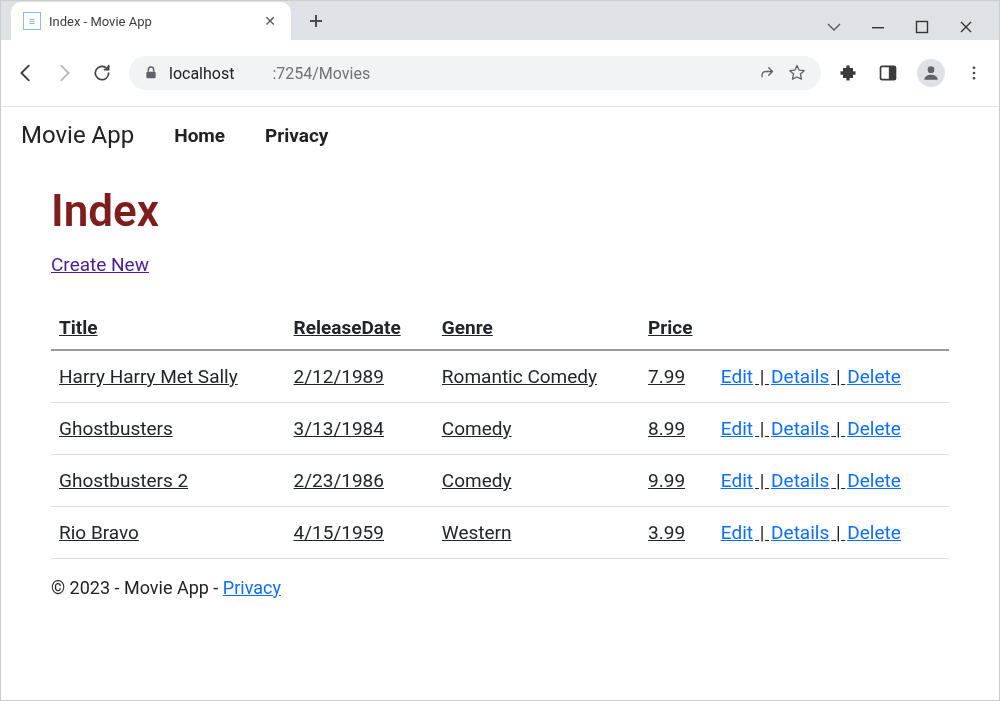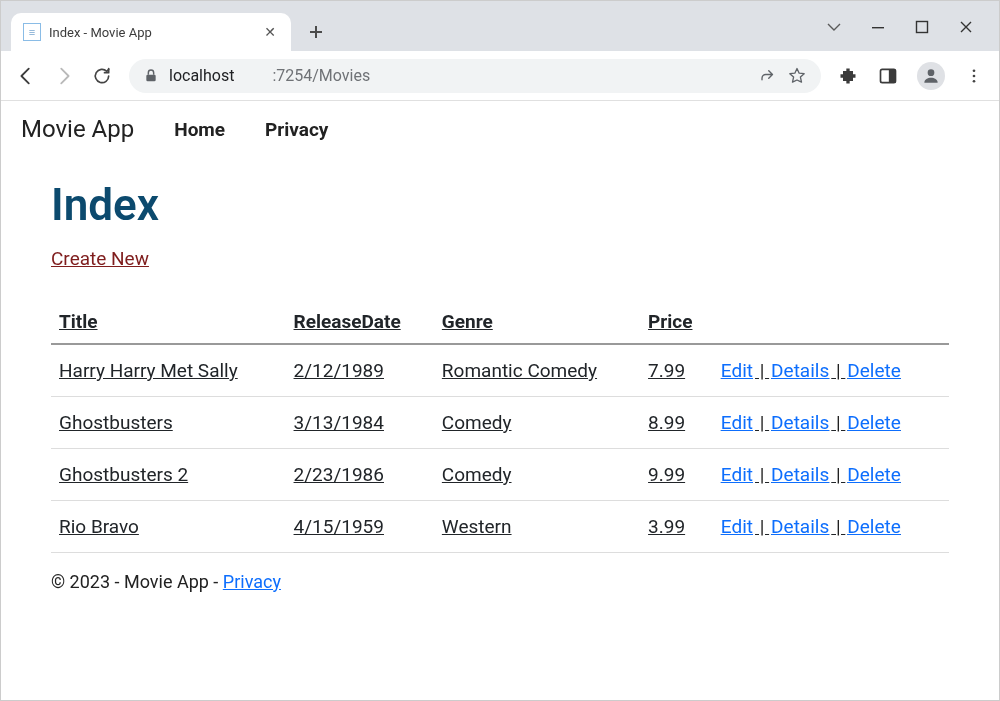"Index - Movie App" .titlebar { height: 50px -> 39px }
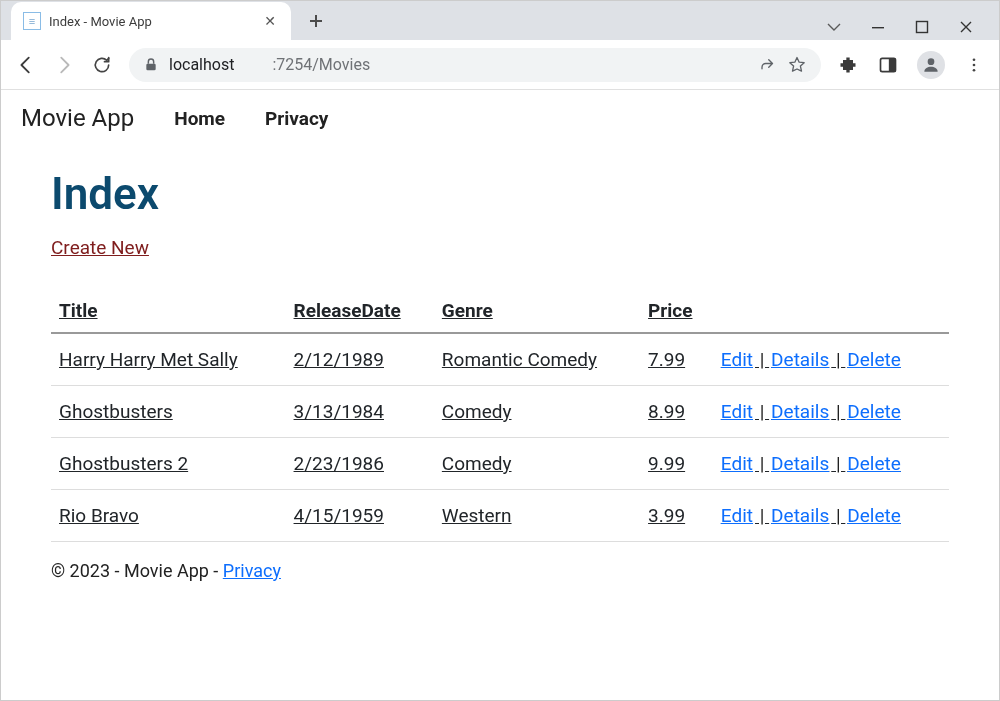"localhost" .addrbar { height: 50px -> 67px }
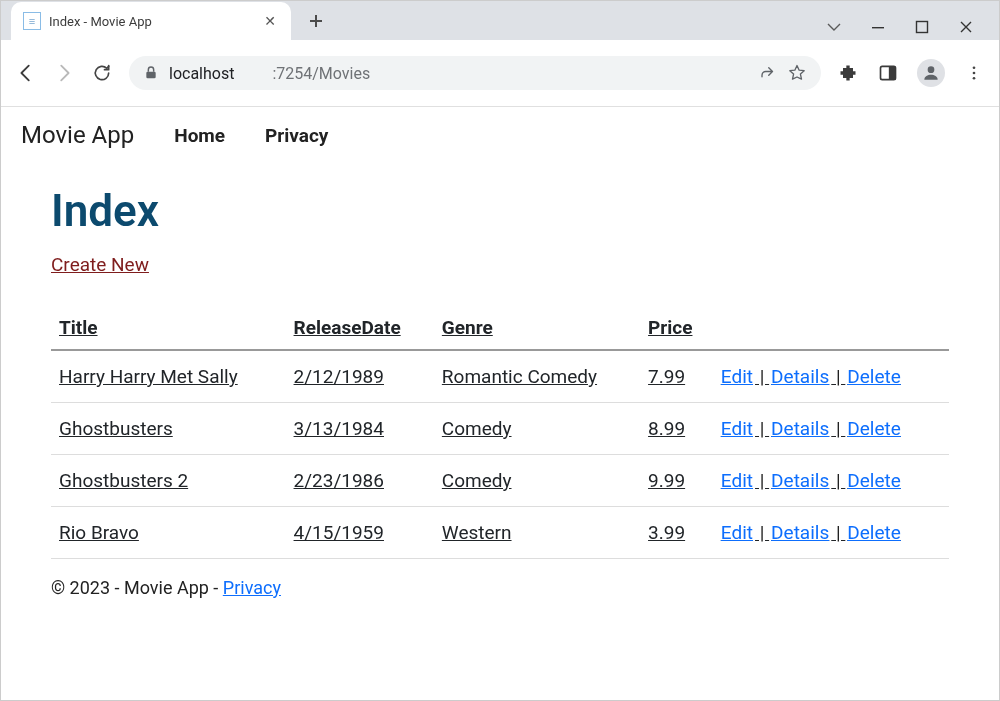"Index" h1.page-title { color: #0c4a6e -> #7f1d1d }
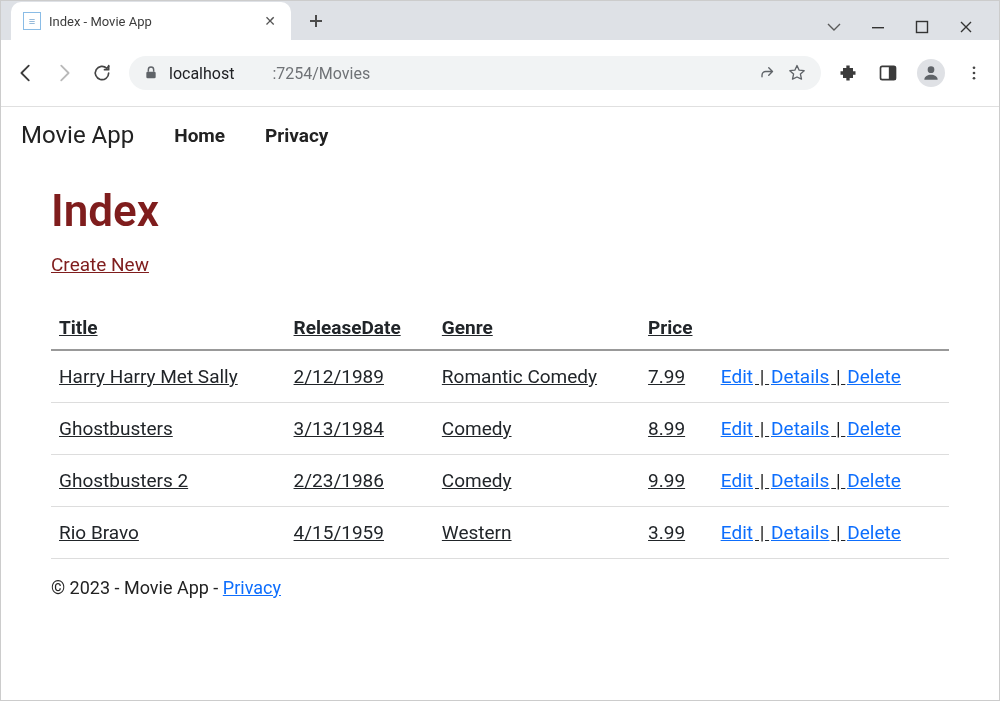"Create New" .create-link { color: #7f1d1d -> #4c1d95 }
